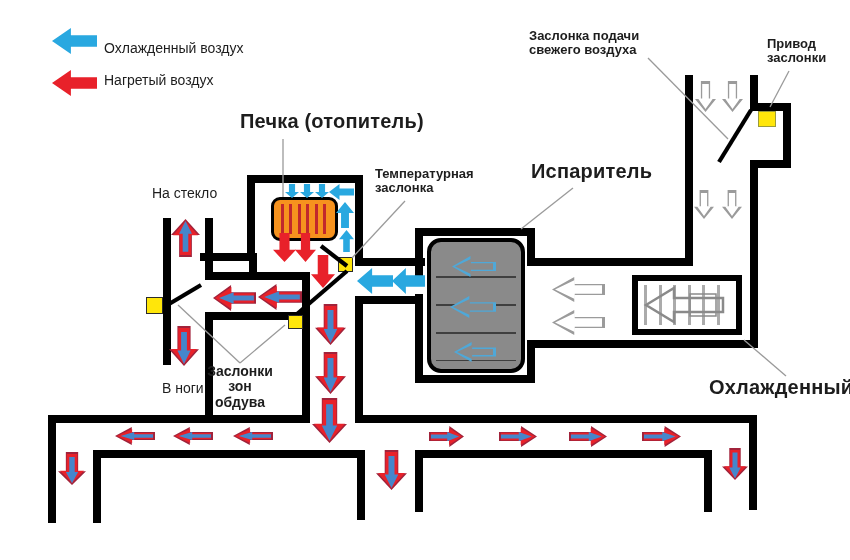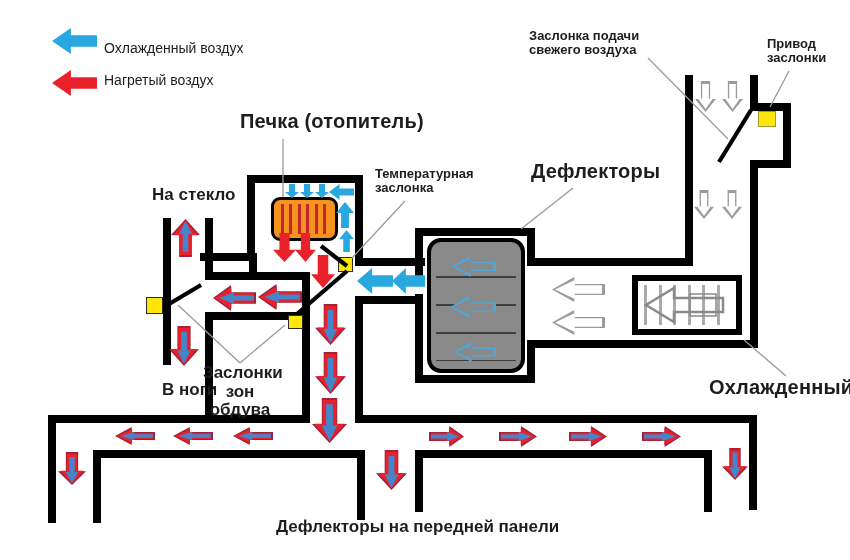"Дефлекторы" div.lbl { text: Дефлекторы -> Испаритель }
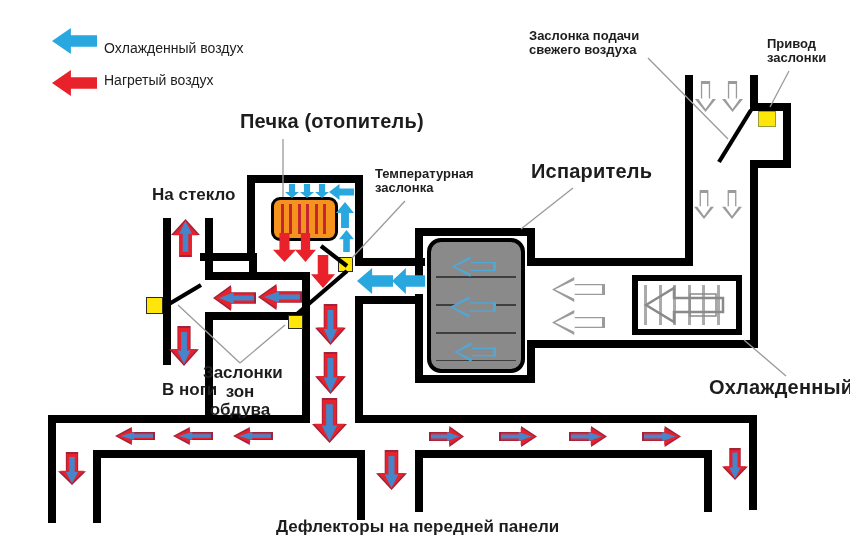"На стекло" .t135 { font-size: 17px -> 14px; font-weight: bold -> none }
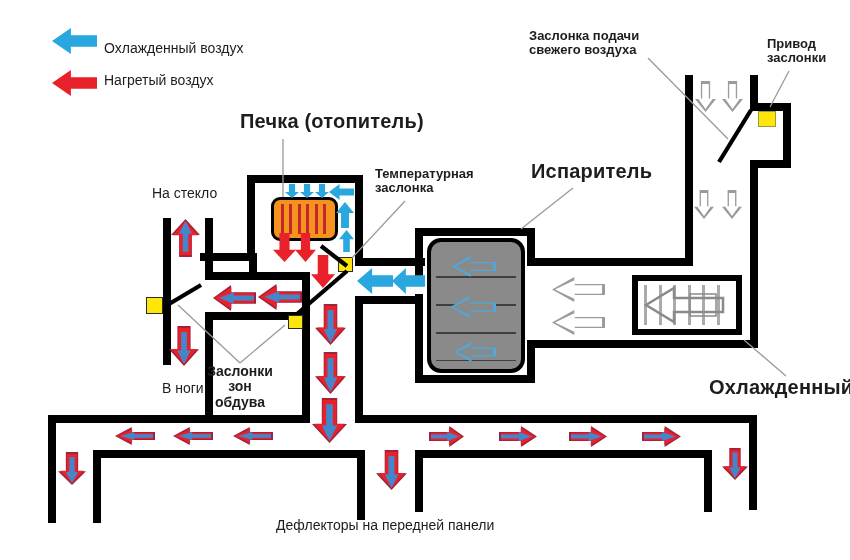"Дефлекторы на передней панели" div.lbl { html: <div>Дефлекторы на передней панели</div> -> none }
